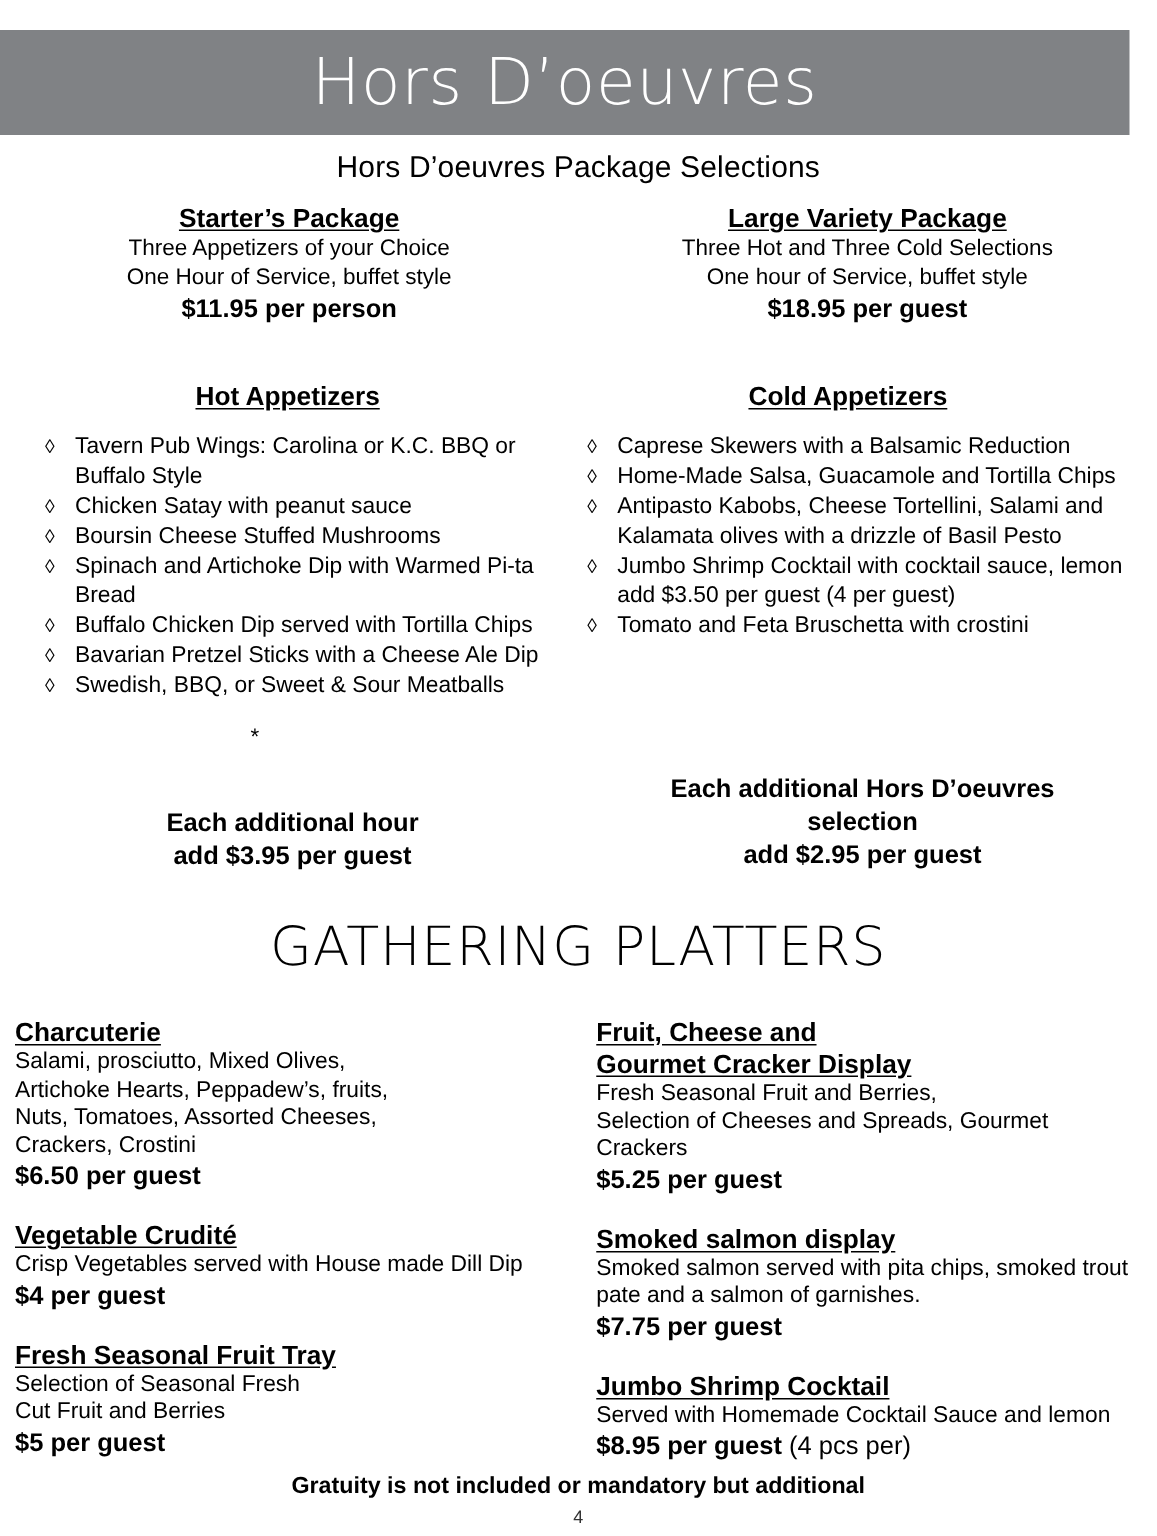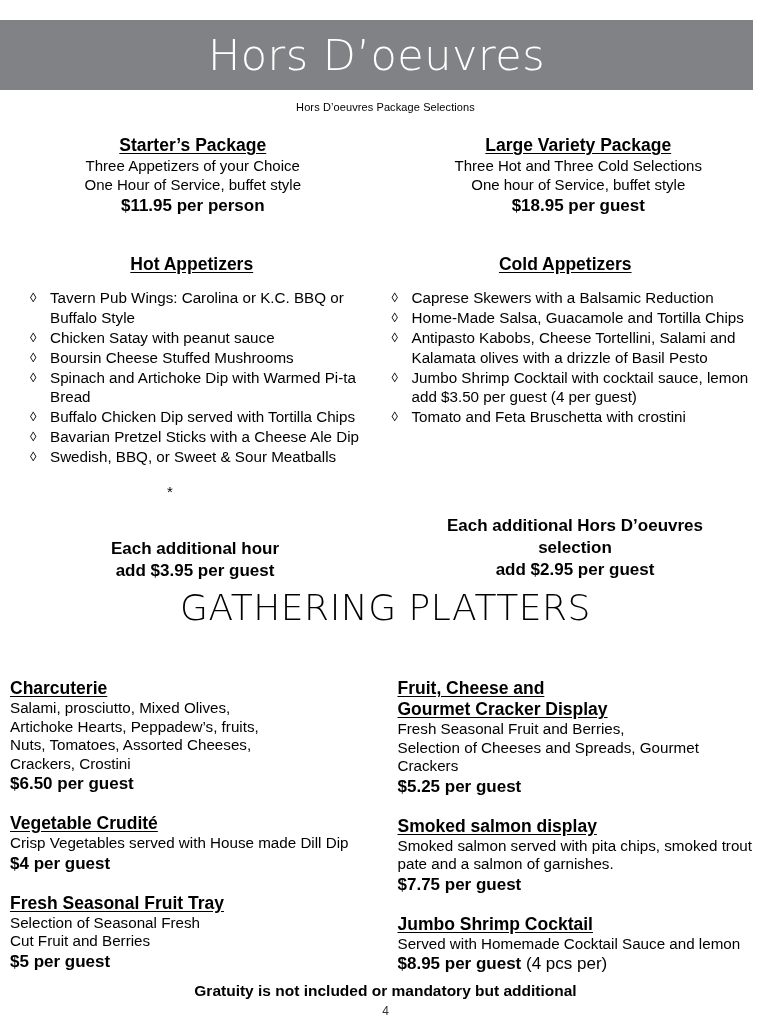"Hors D’oeuvres Package Selections" .sub-header { font-size: 11px -> 20px }
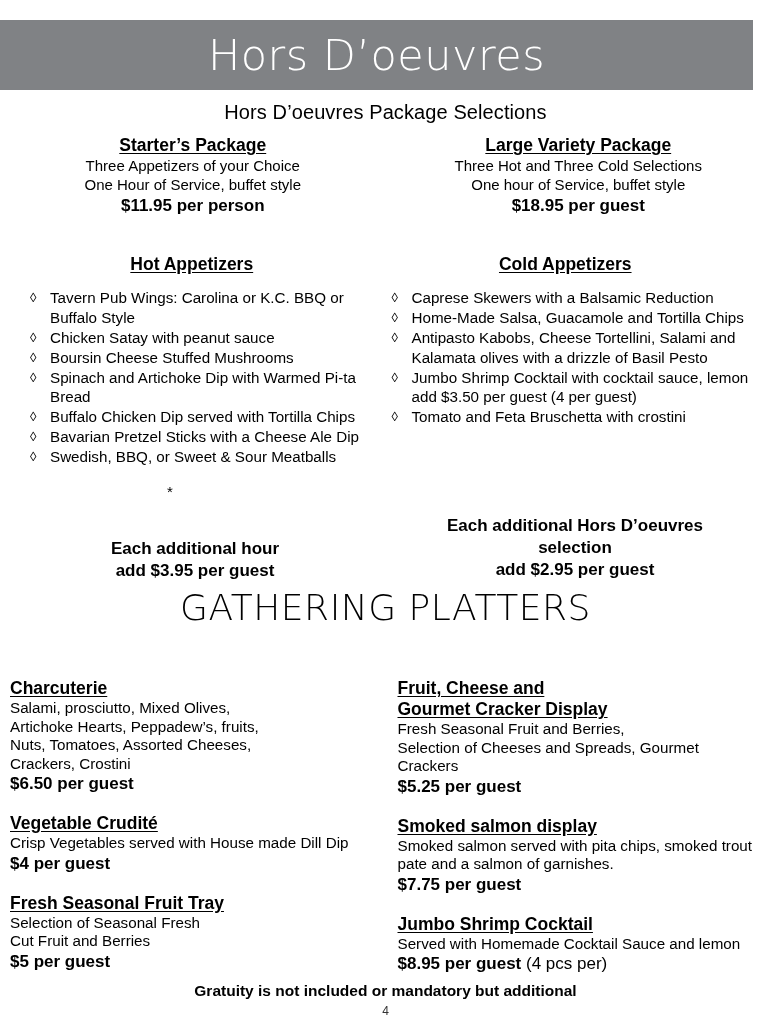"GATHERING PLATTERS" .gp-heading { top: 586px -> 610px }
